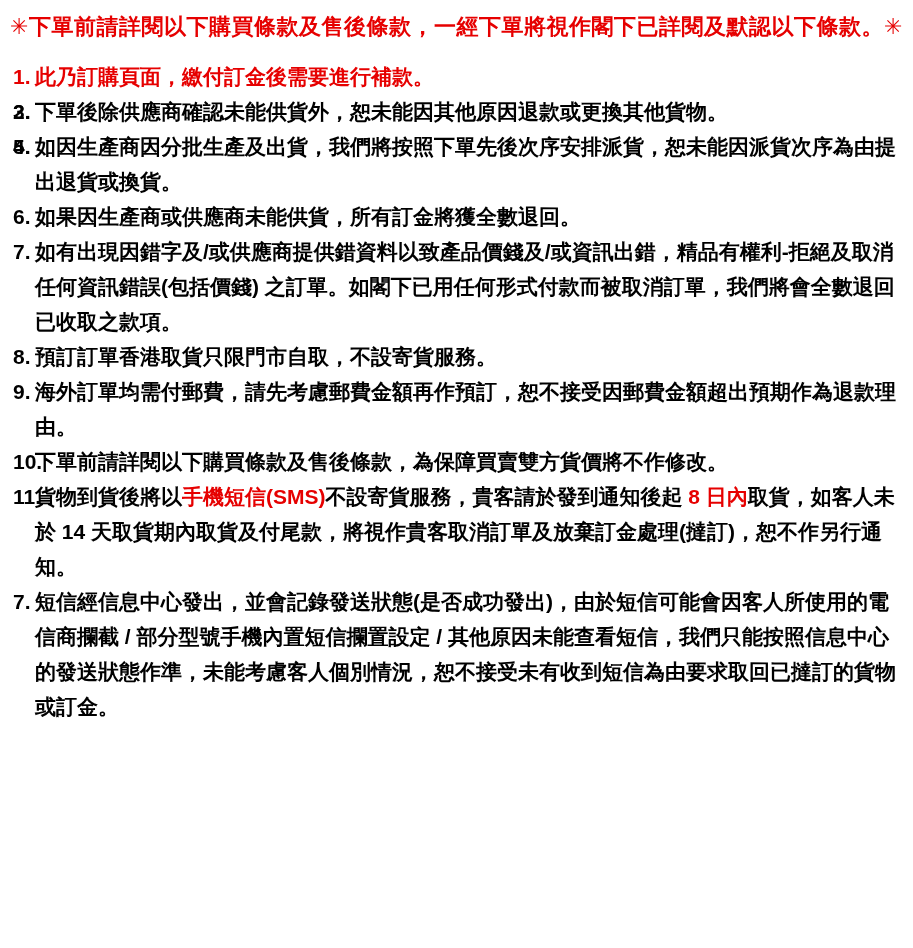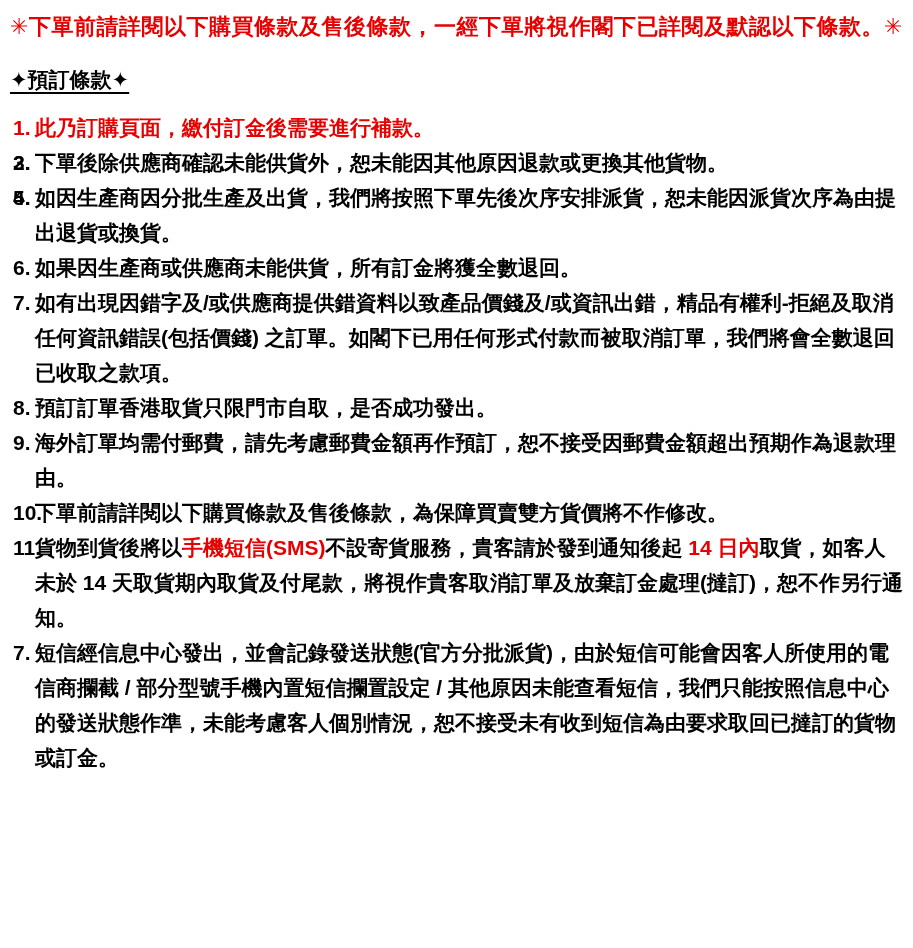"✦預訂條款✦" div { html: <div> <span>✦預訂條款✦</span> </div> -> none }
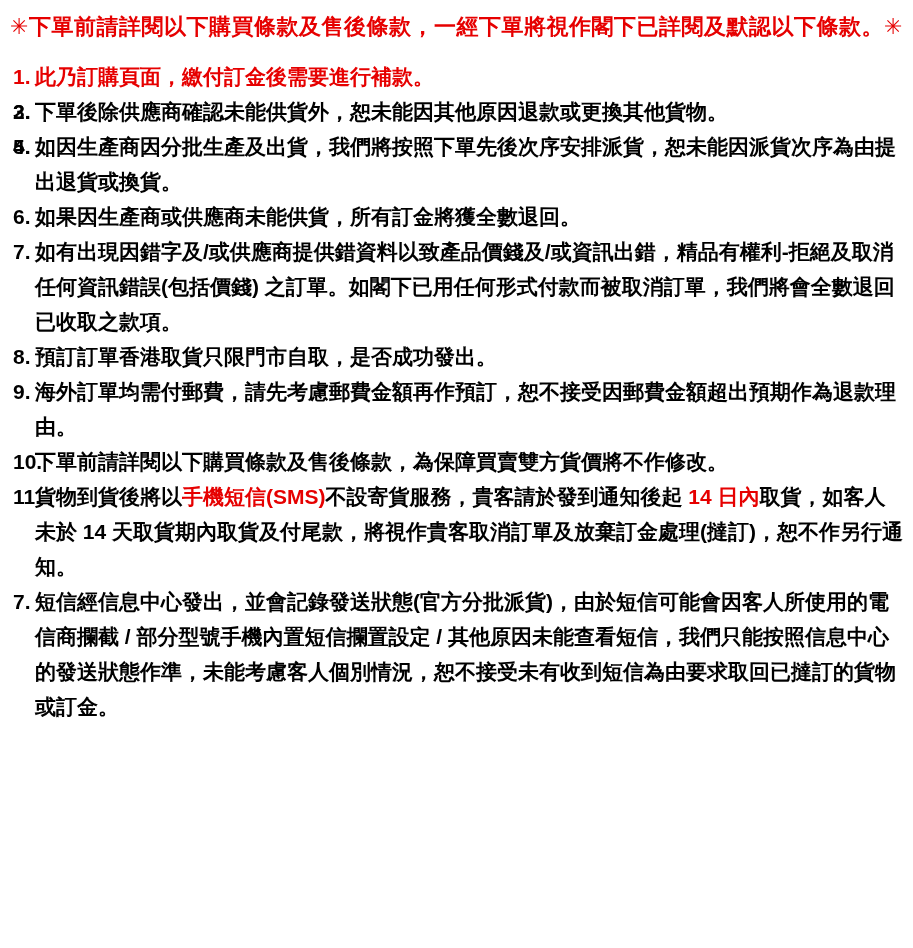"預訂訂單香港取貨只限門市自取，是否成功發出。" span { text: 是否成功發出 -> 不設寄貨服務 }
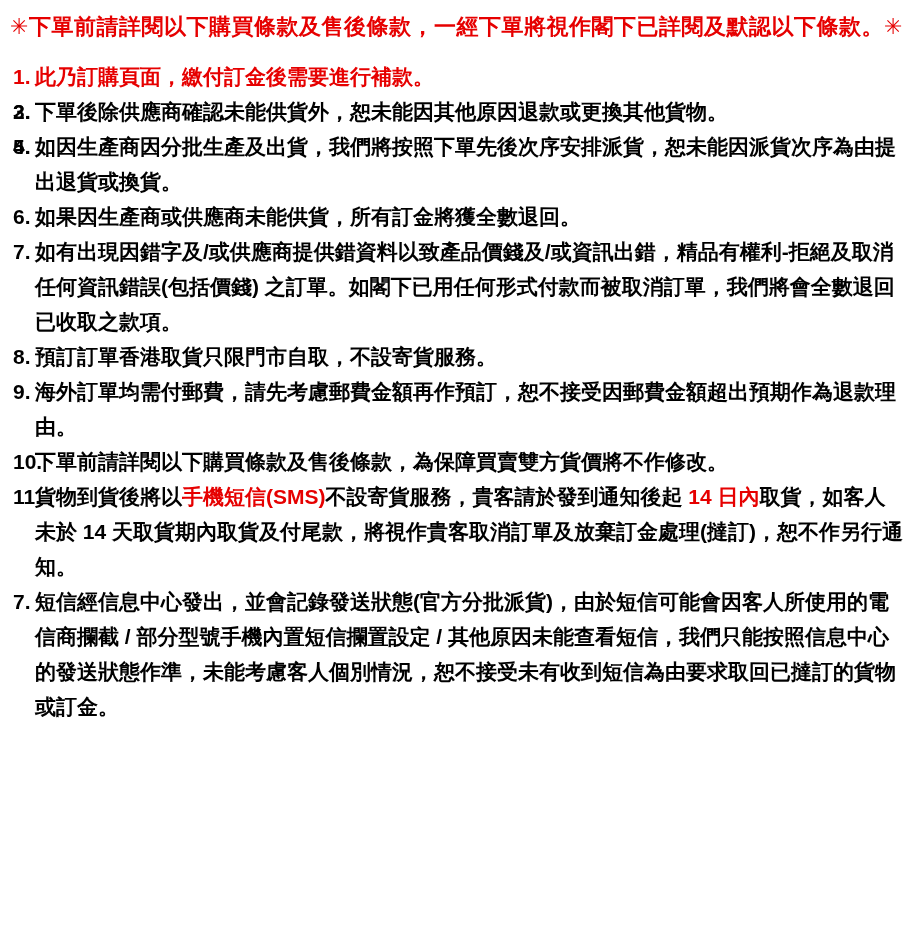"14 日內" span.red-underline { text: 14 -> 8 }
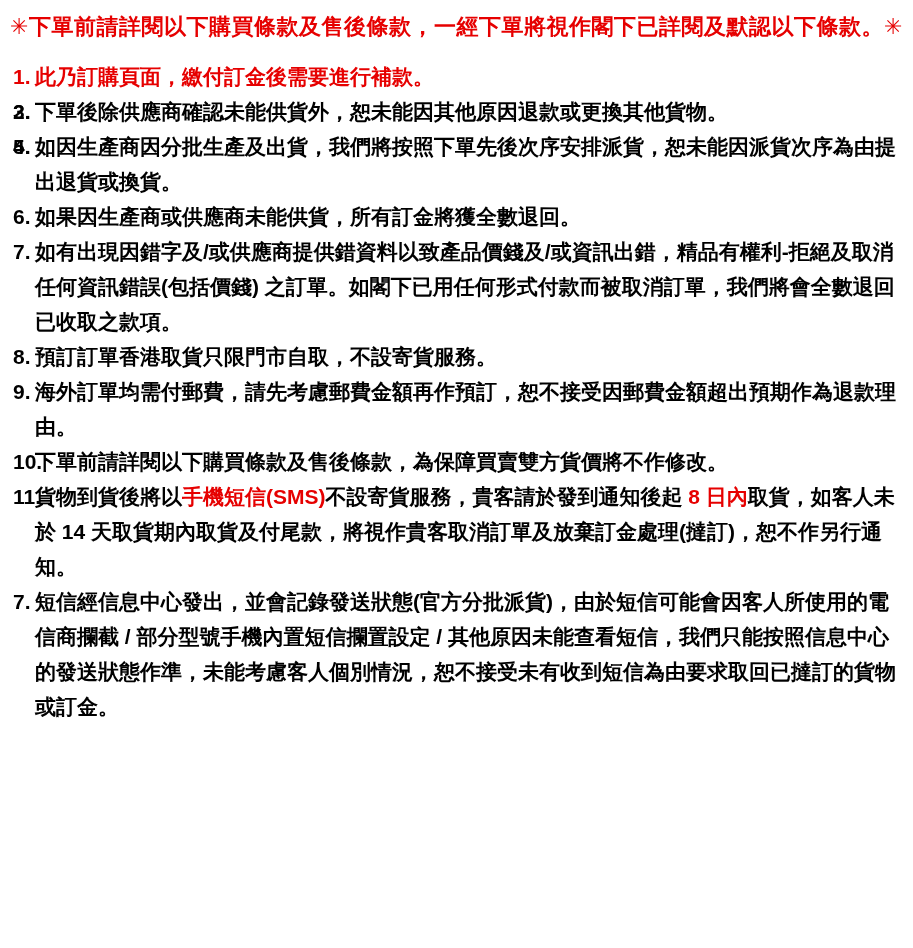"短信經信息中心發出，並會記錄發送狀態(官方分批派貨)，由於短信可能會因客人所使用" span { text: 官方分批派貨 -> 是否成功發出 }
